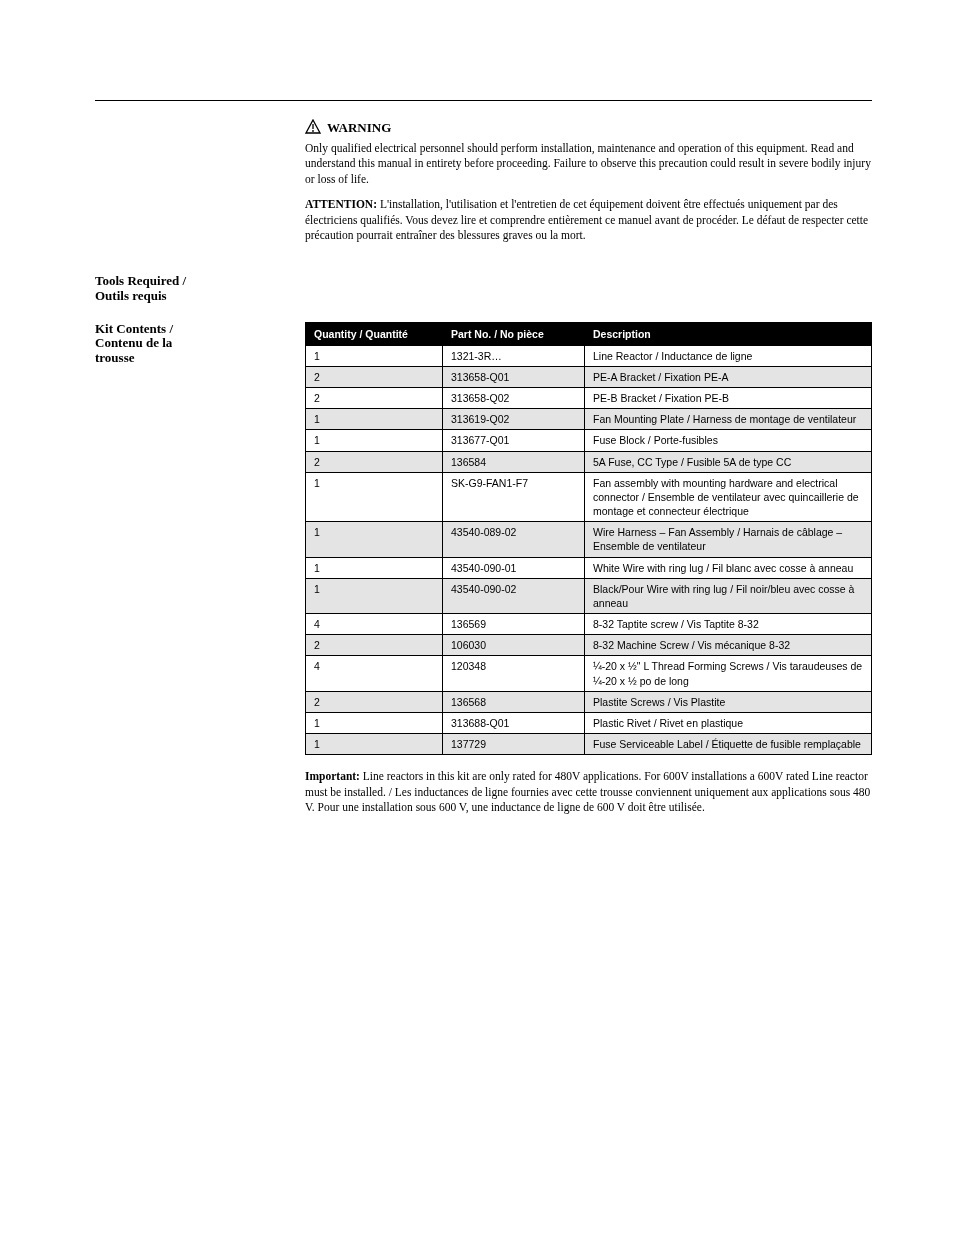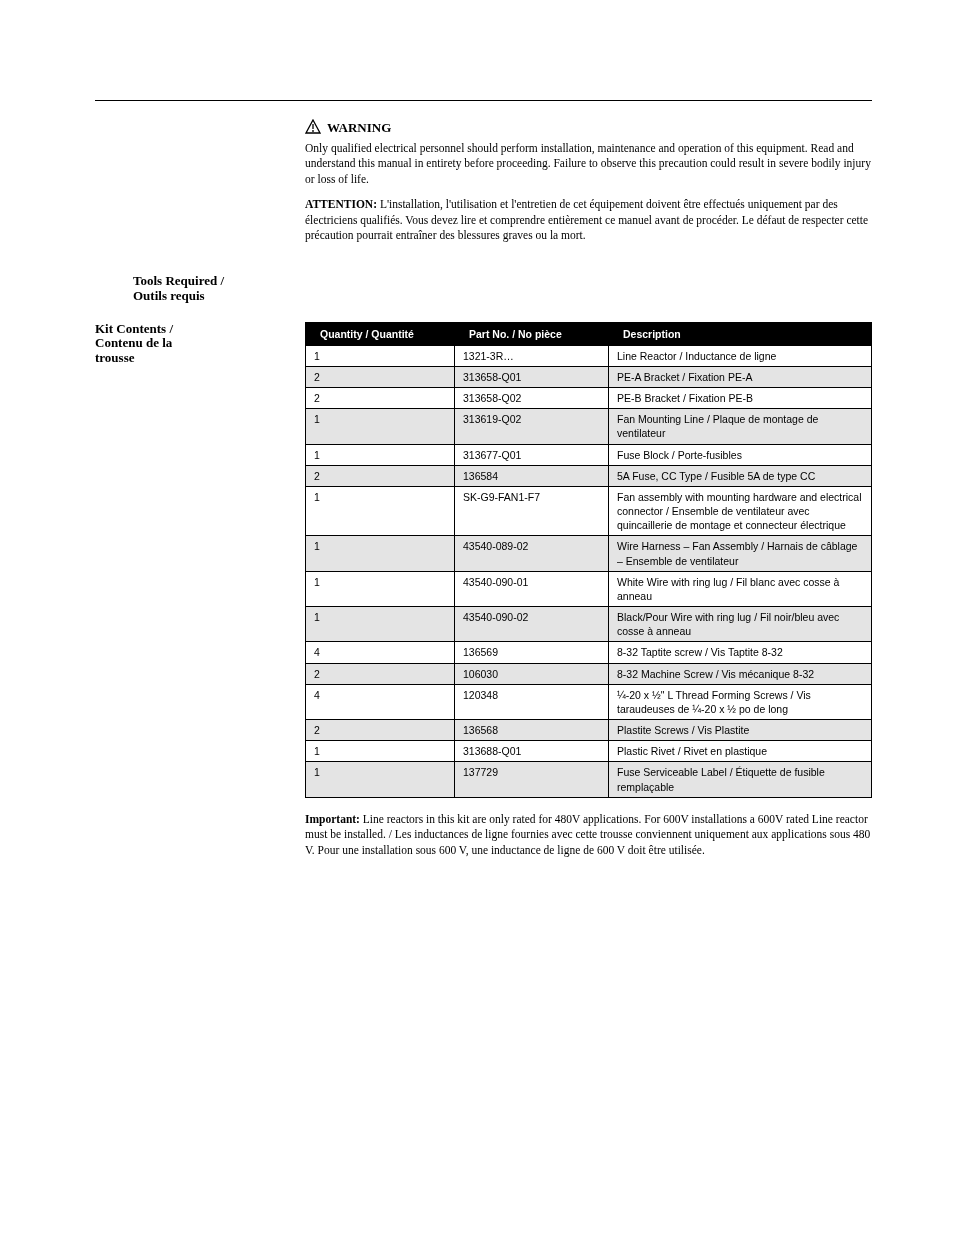"Tools Required /" .after-extra-space { margin-left: 38px -> none }
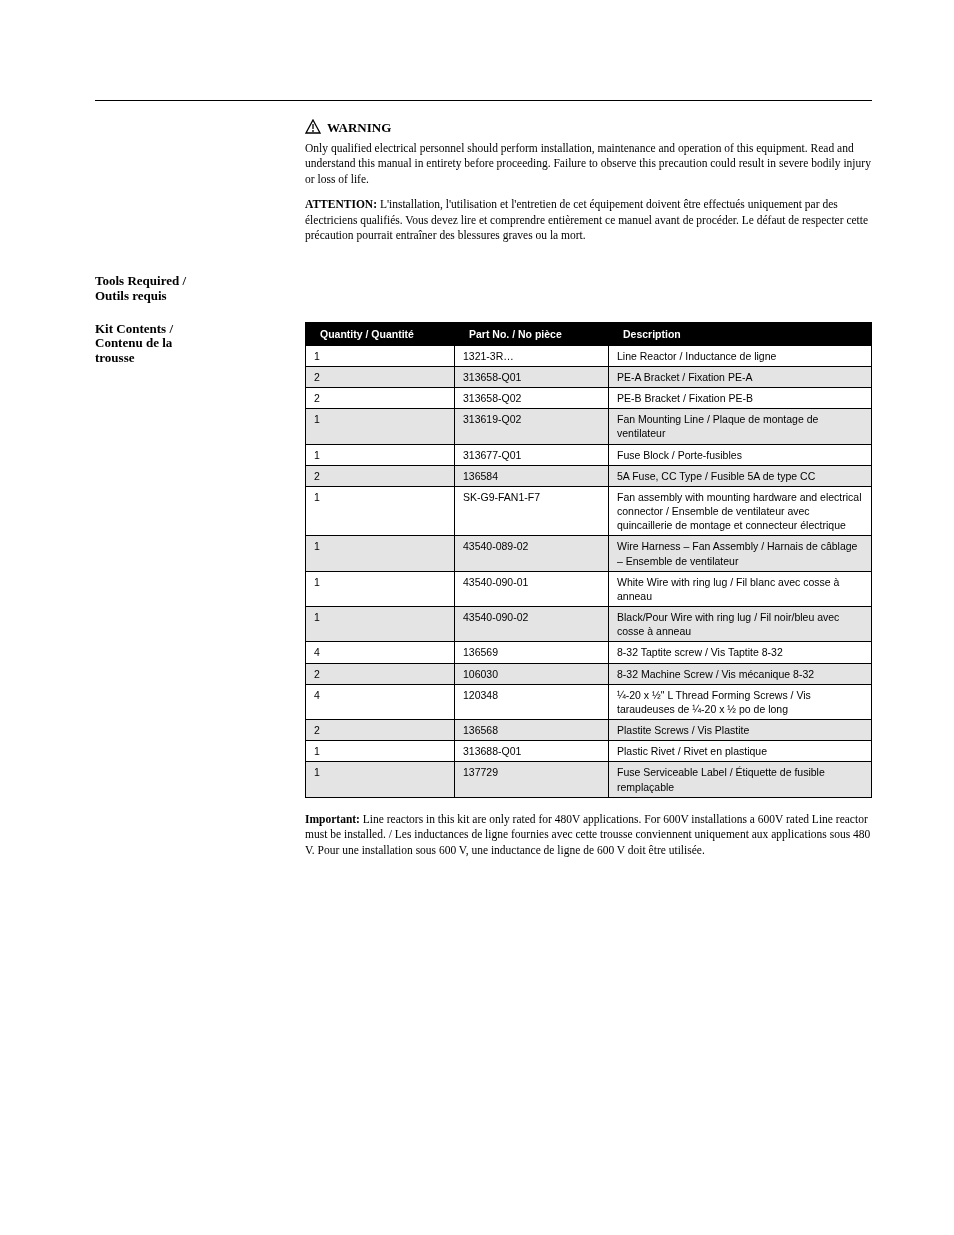"Quantity / Quantité" table.parts th { padding: 4px 14px -> 4px 8px }
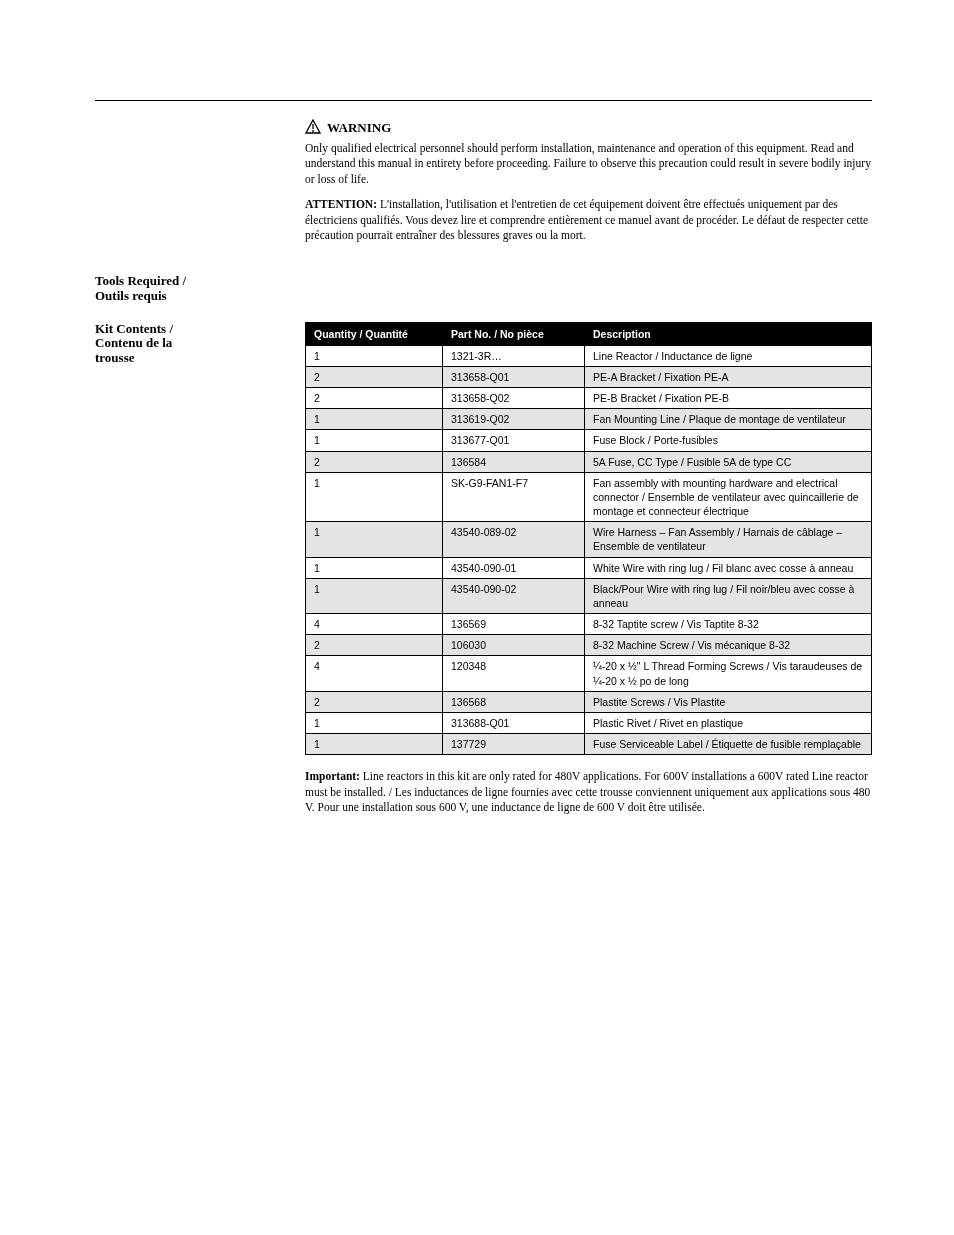"Fan Mounting Line / Plaque" td { text: Line / Plaque -> Plate / Harness }
